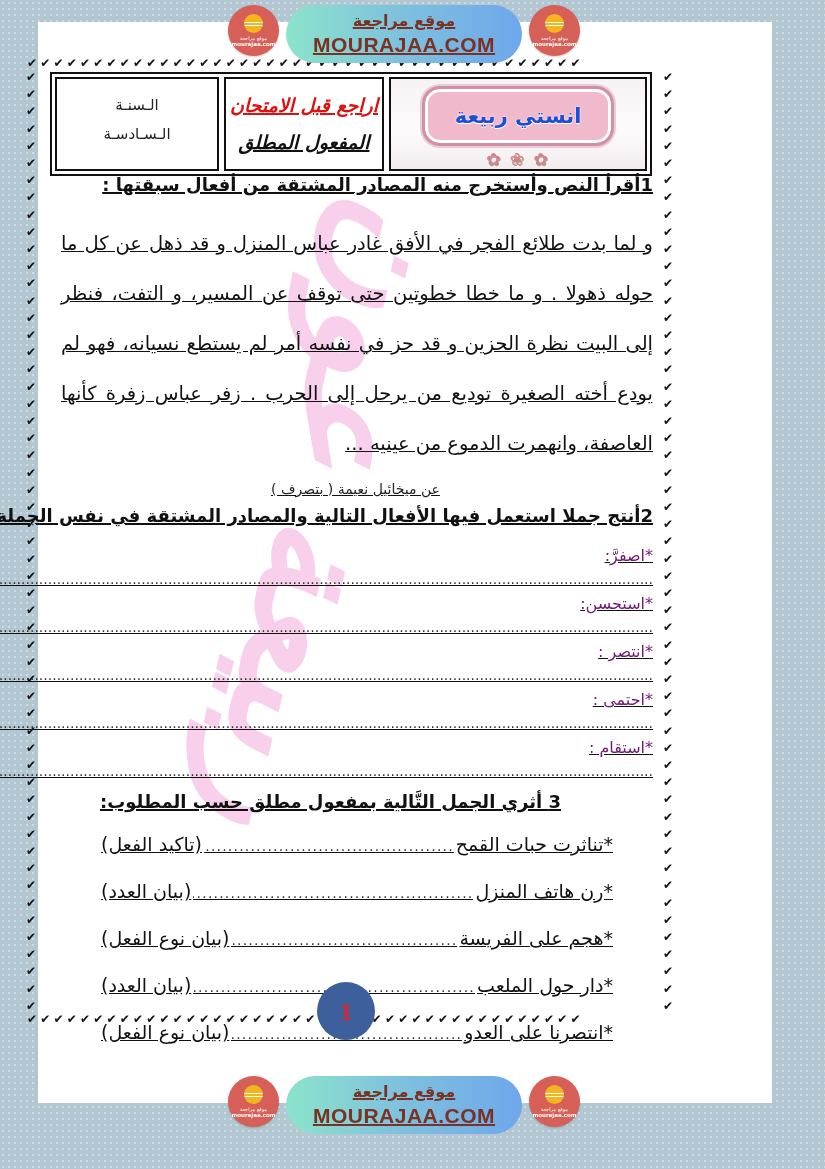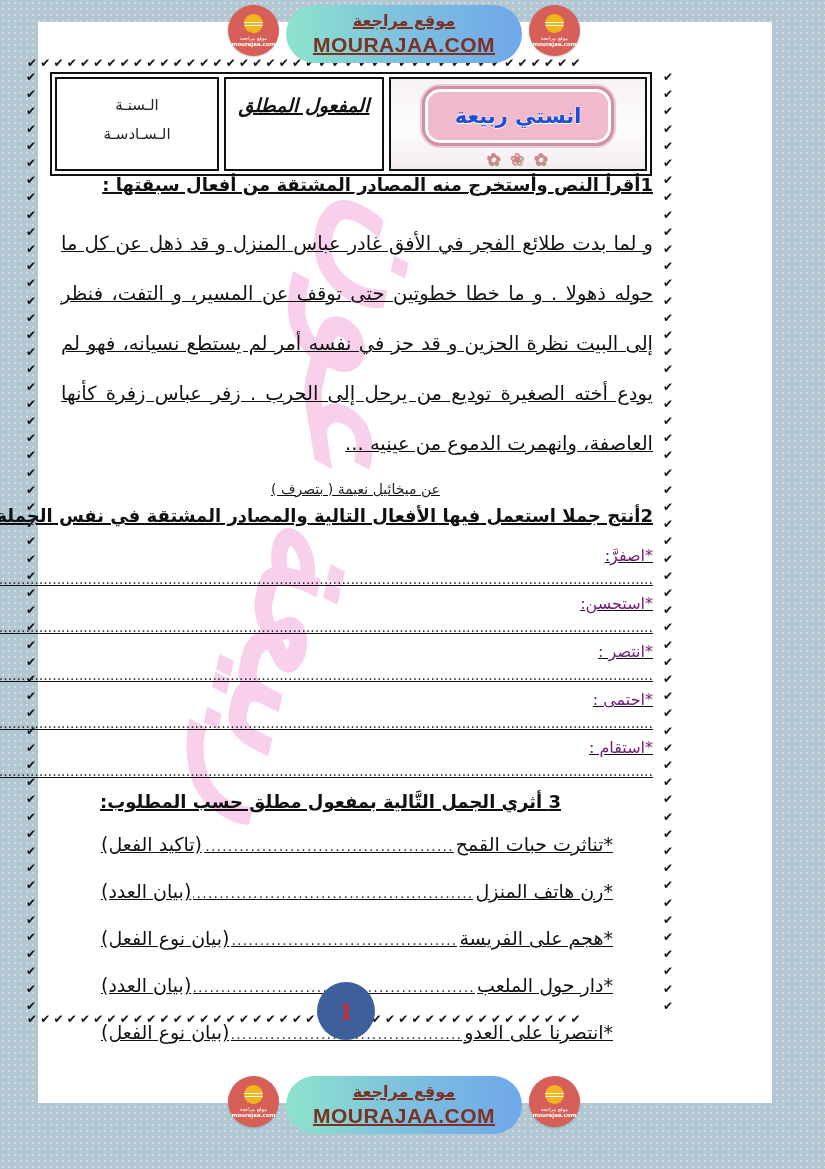"اراجع قبل الامتحان" span.title-line { html: none -> <span>اراجع قبل الامتحان</span> }
